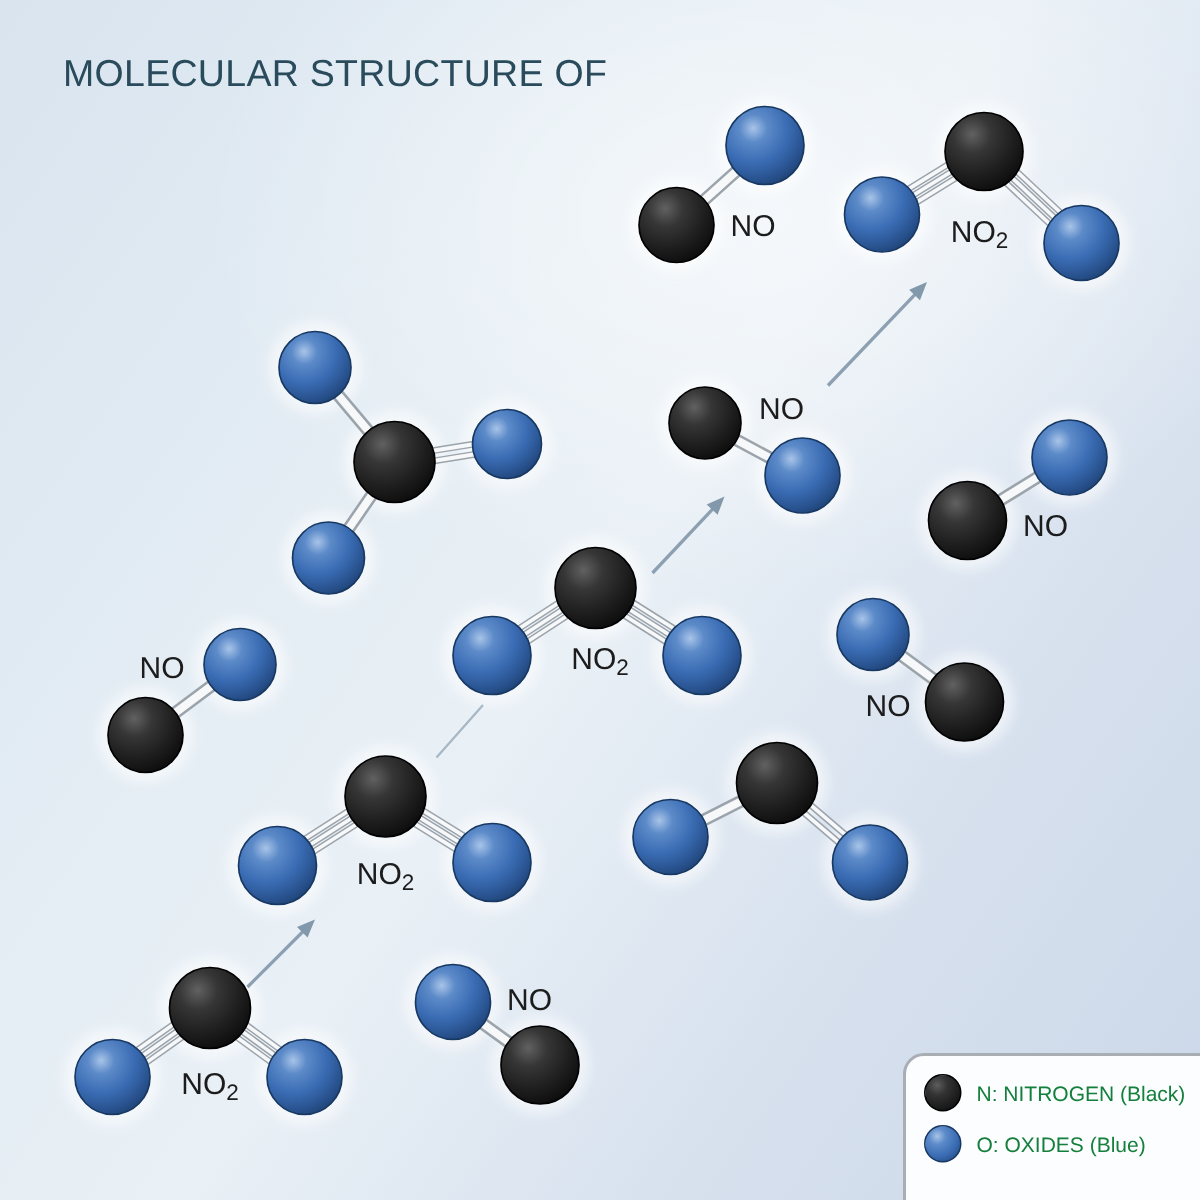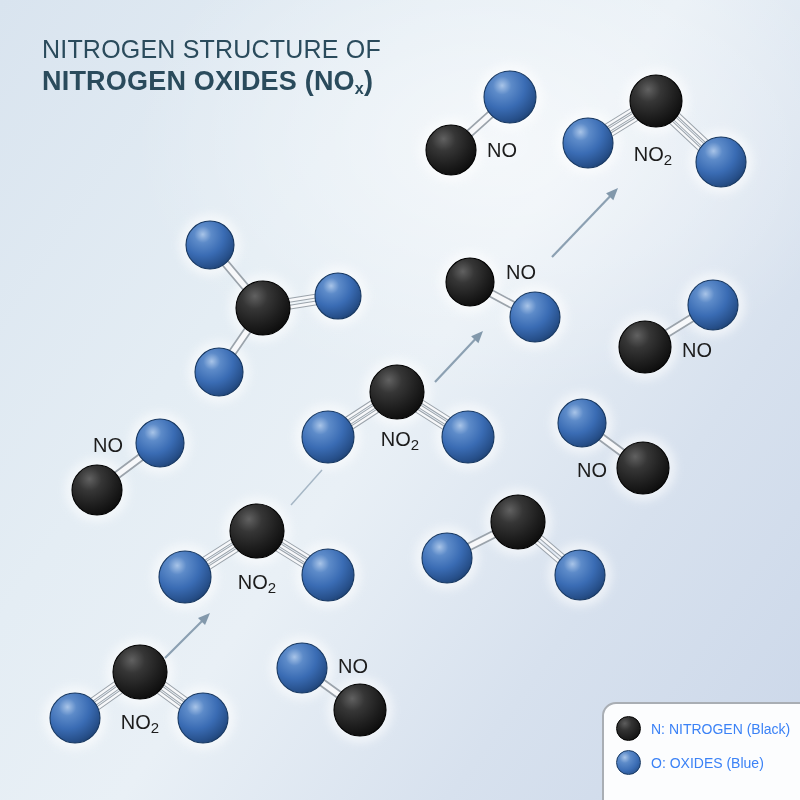"NITROGEN STRUCTURE OF" div.l1 { text: NITROGEN -> MOLECULAR }
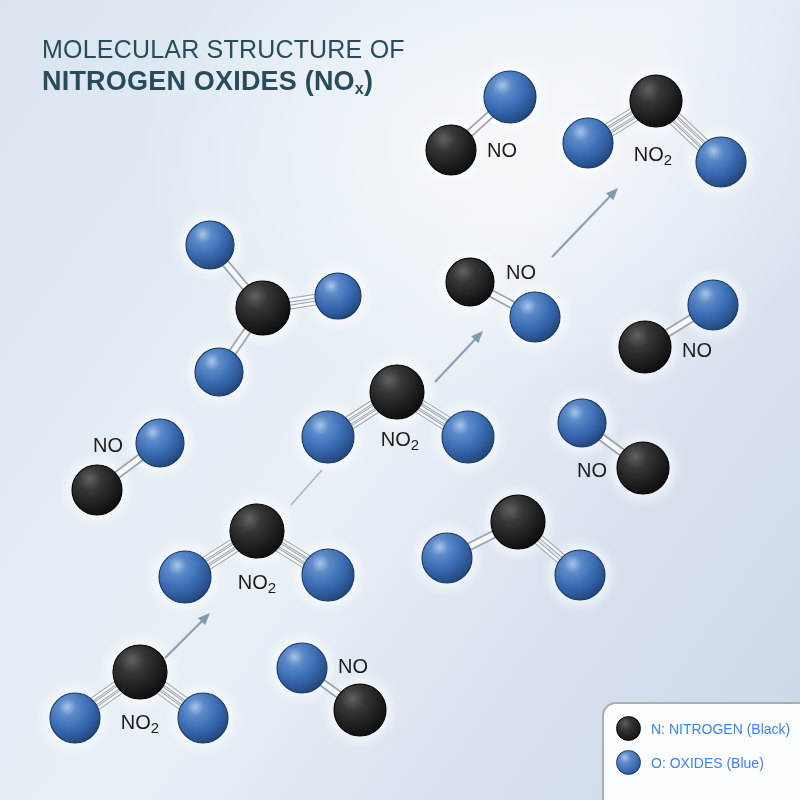"NITROGEN OXIDES (NOx)" div.l2 { html: <div><span>NITROGEN OXIDES (NO</span><span>x</span><span>)</span></div> -> none }
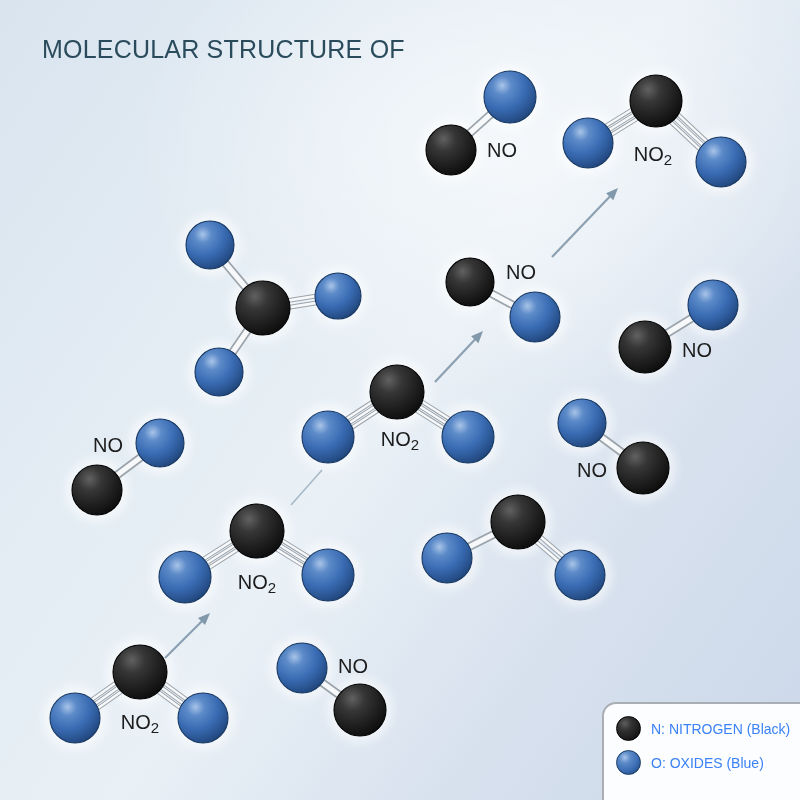"N: NITROGEN (Black)" .legend-label { color: #3b82f6 -> #15803d }
